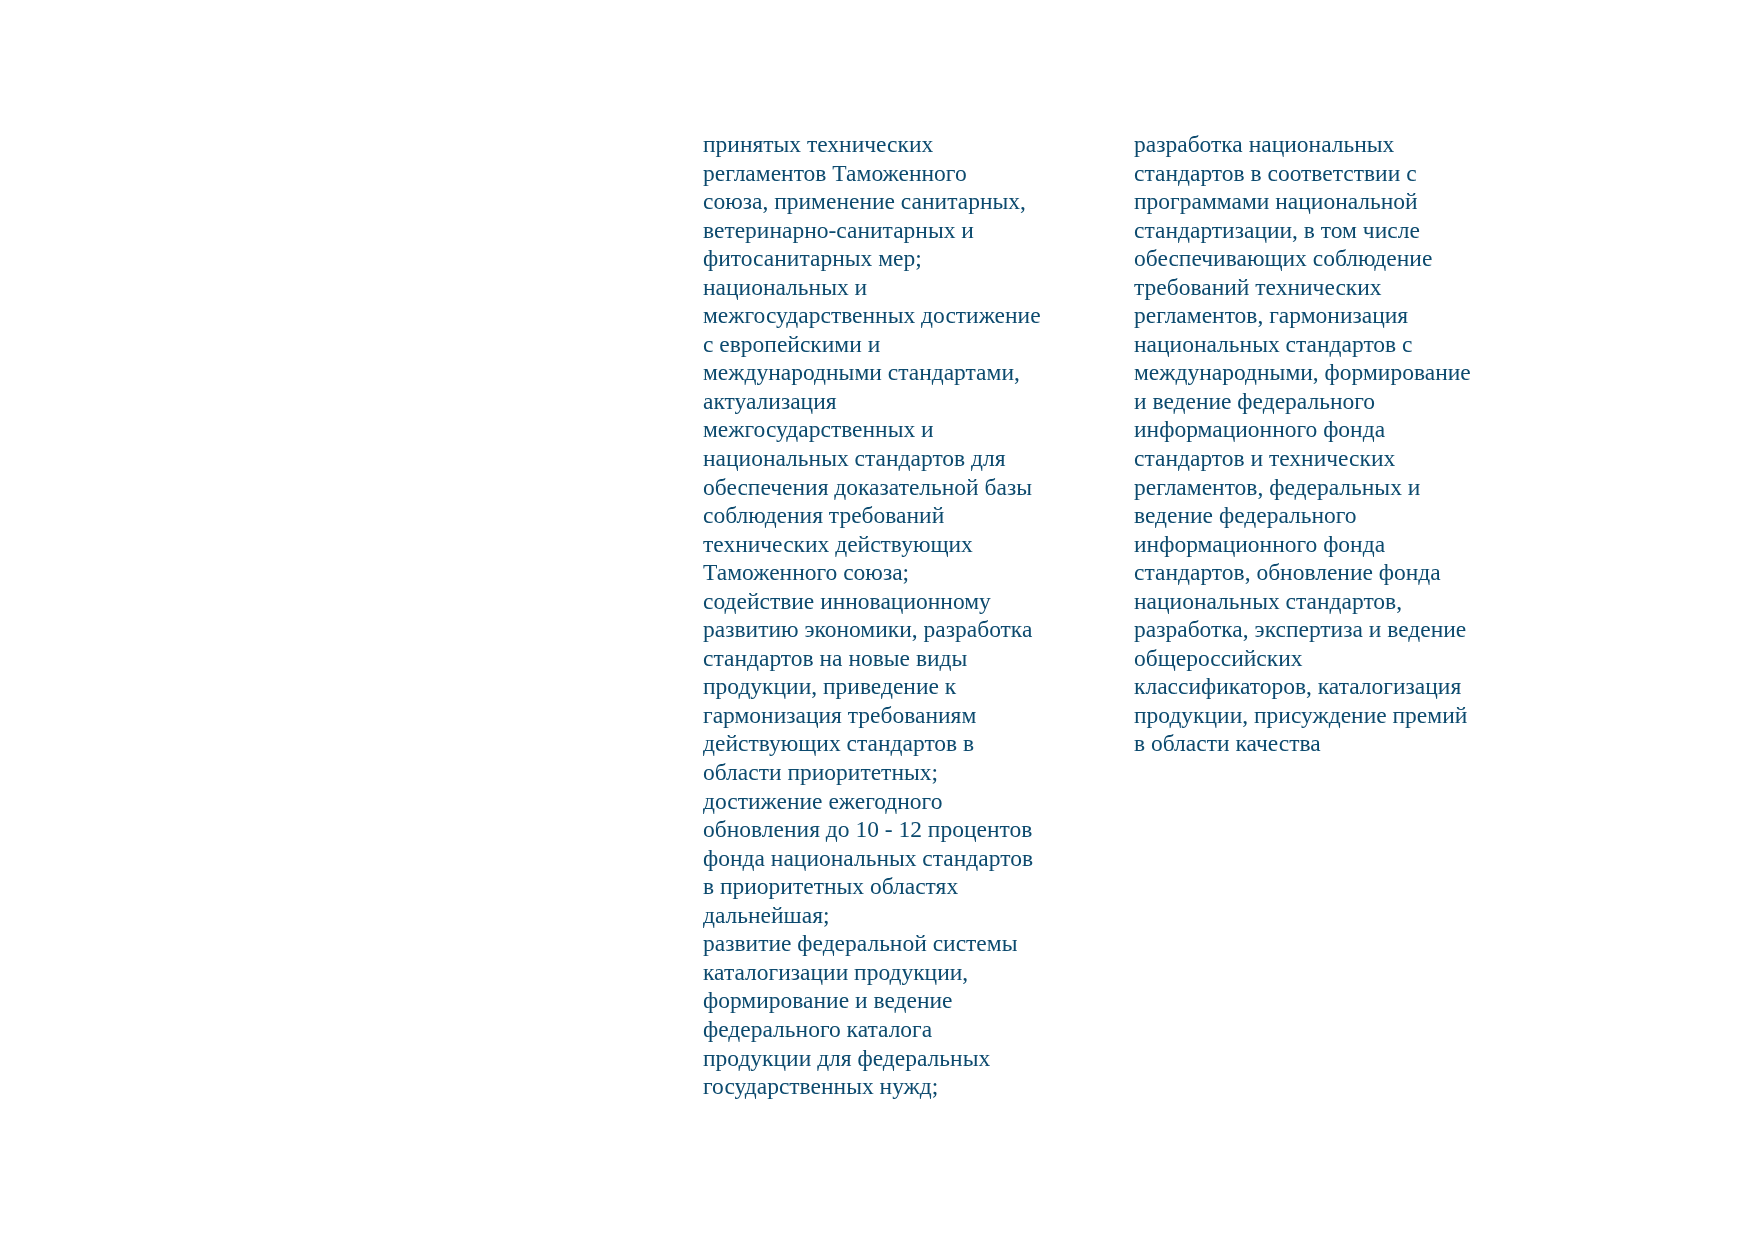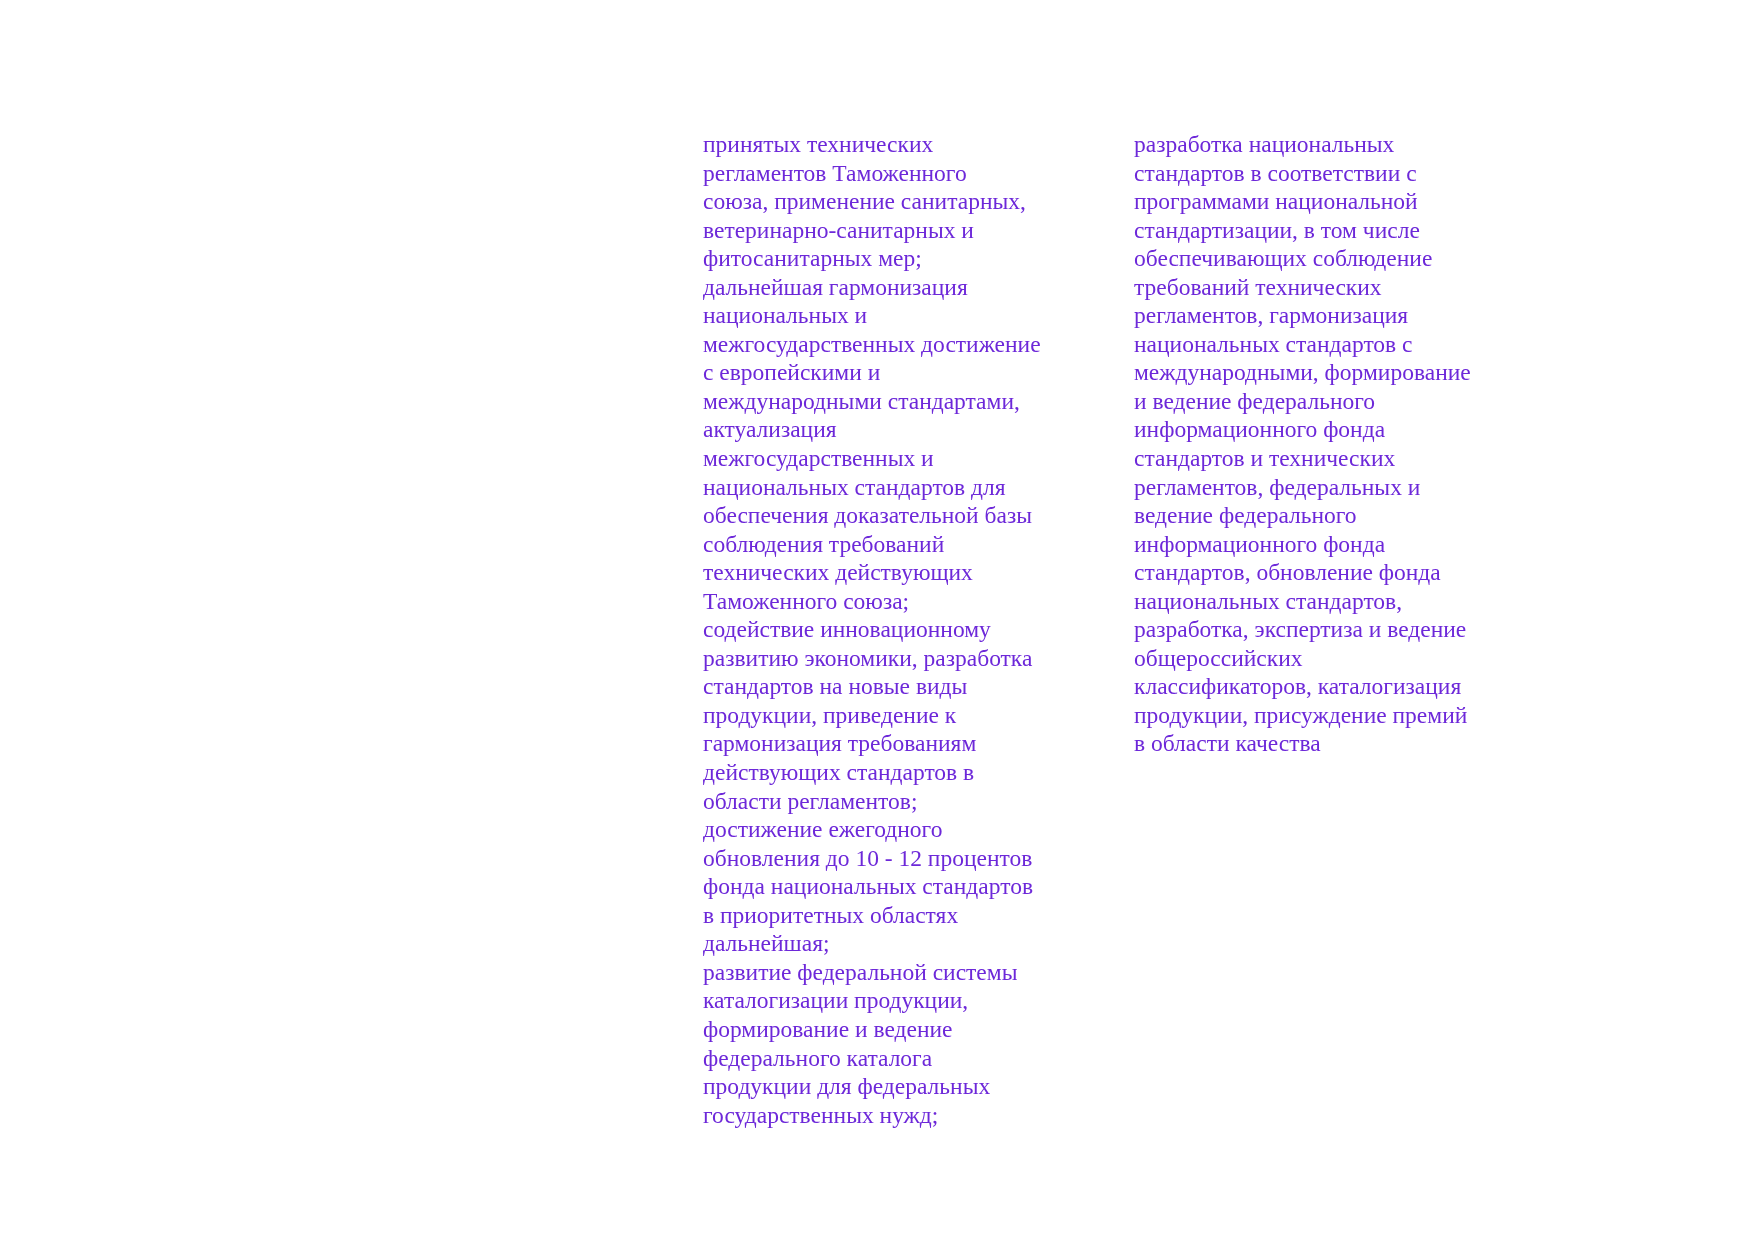"принятых технических" .column { color: #6d28d9 -> #0c4a6e }
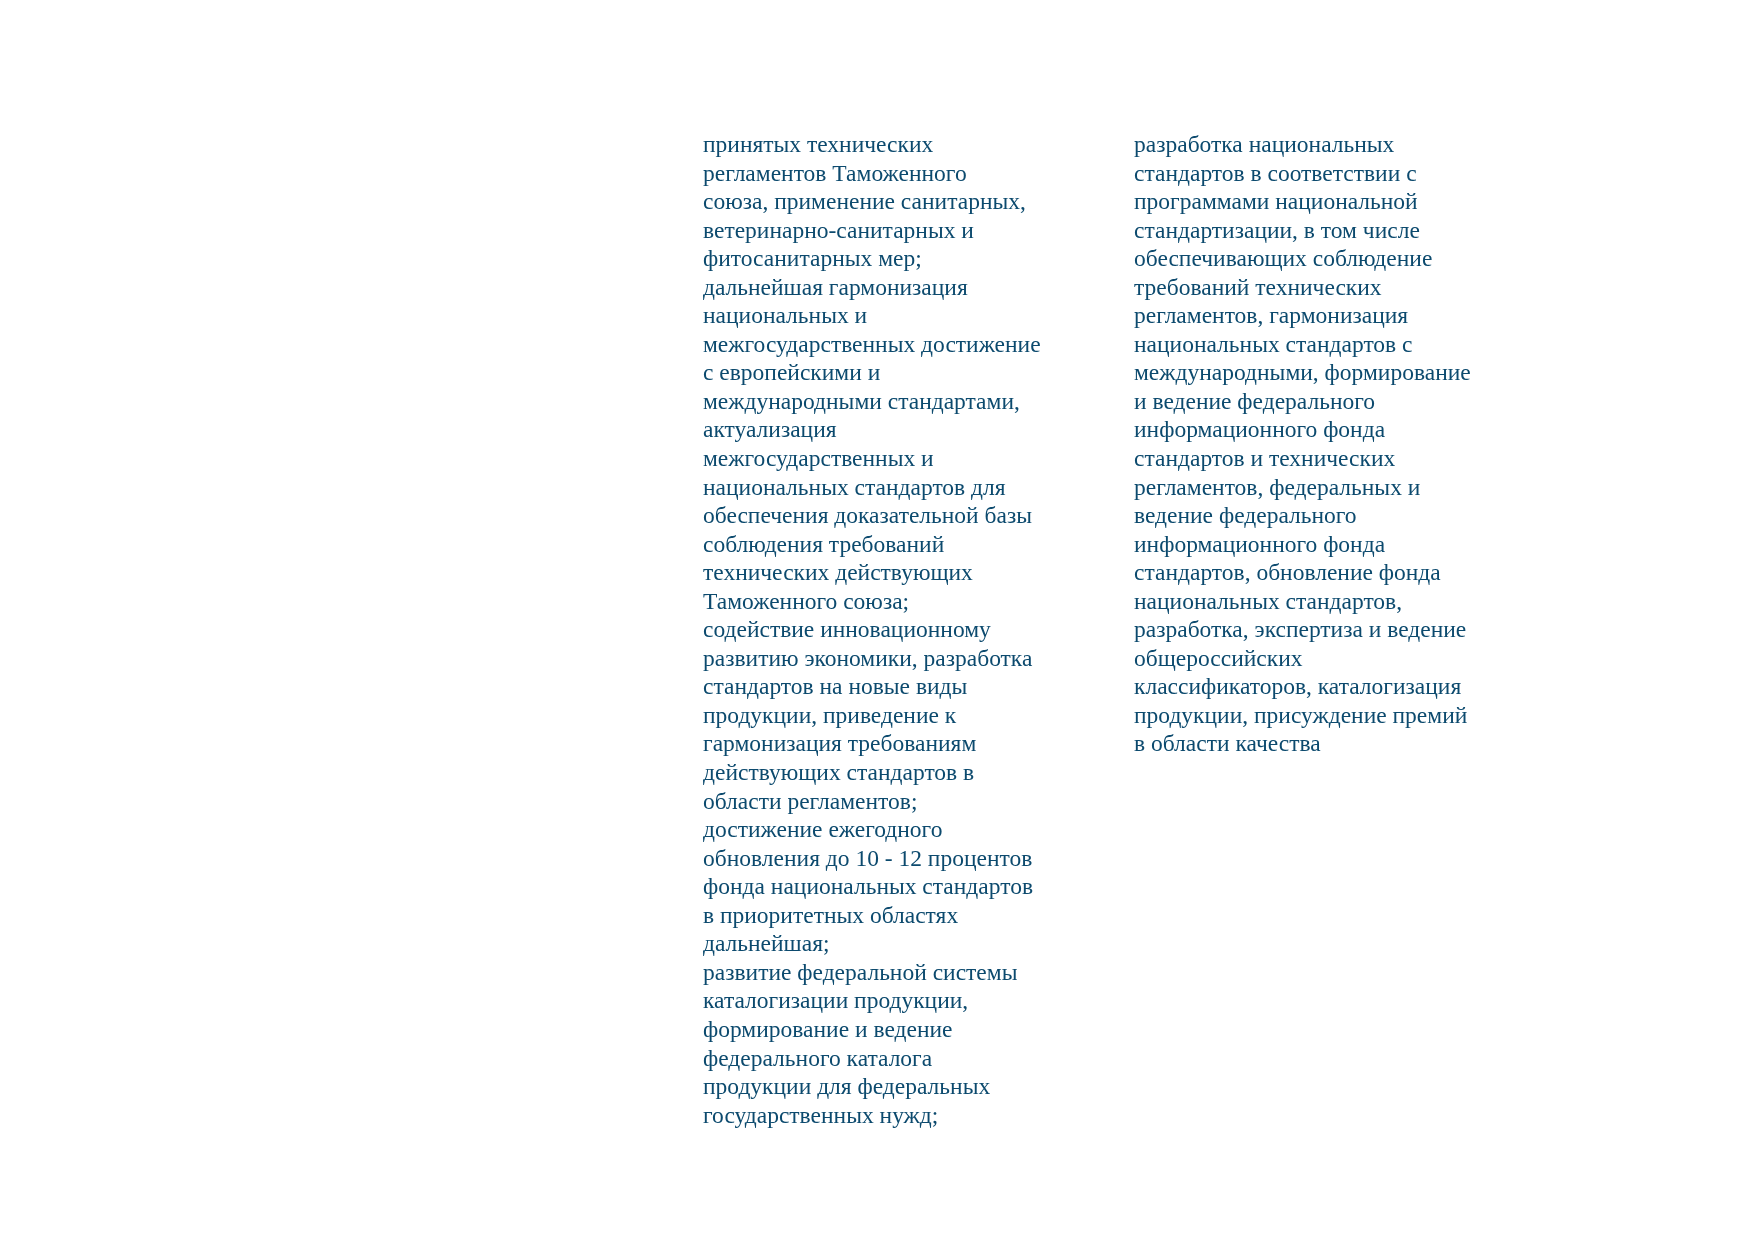"дальнейшая гармонизация" span.line { html: <span>дальнейшая гармонизация</span> -> none }
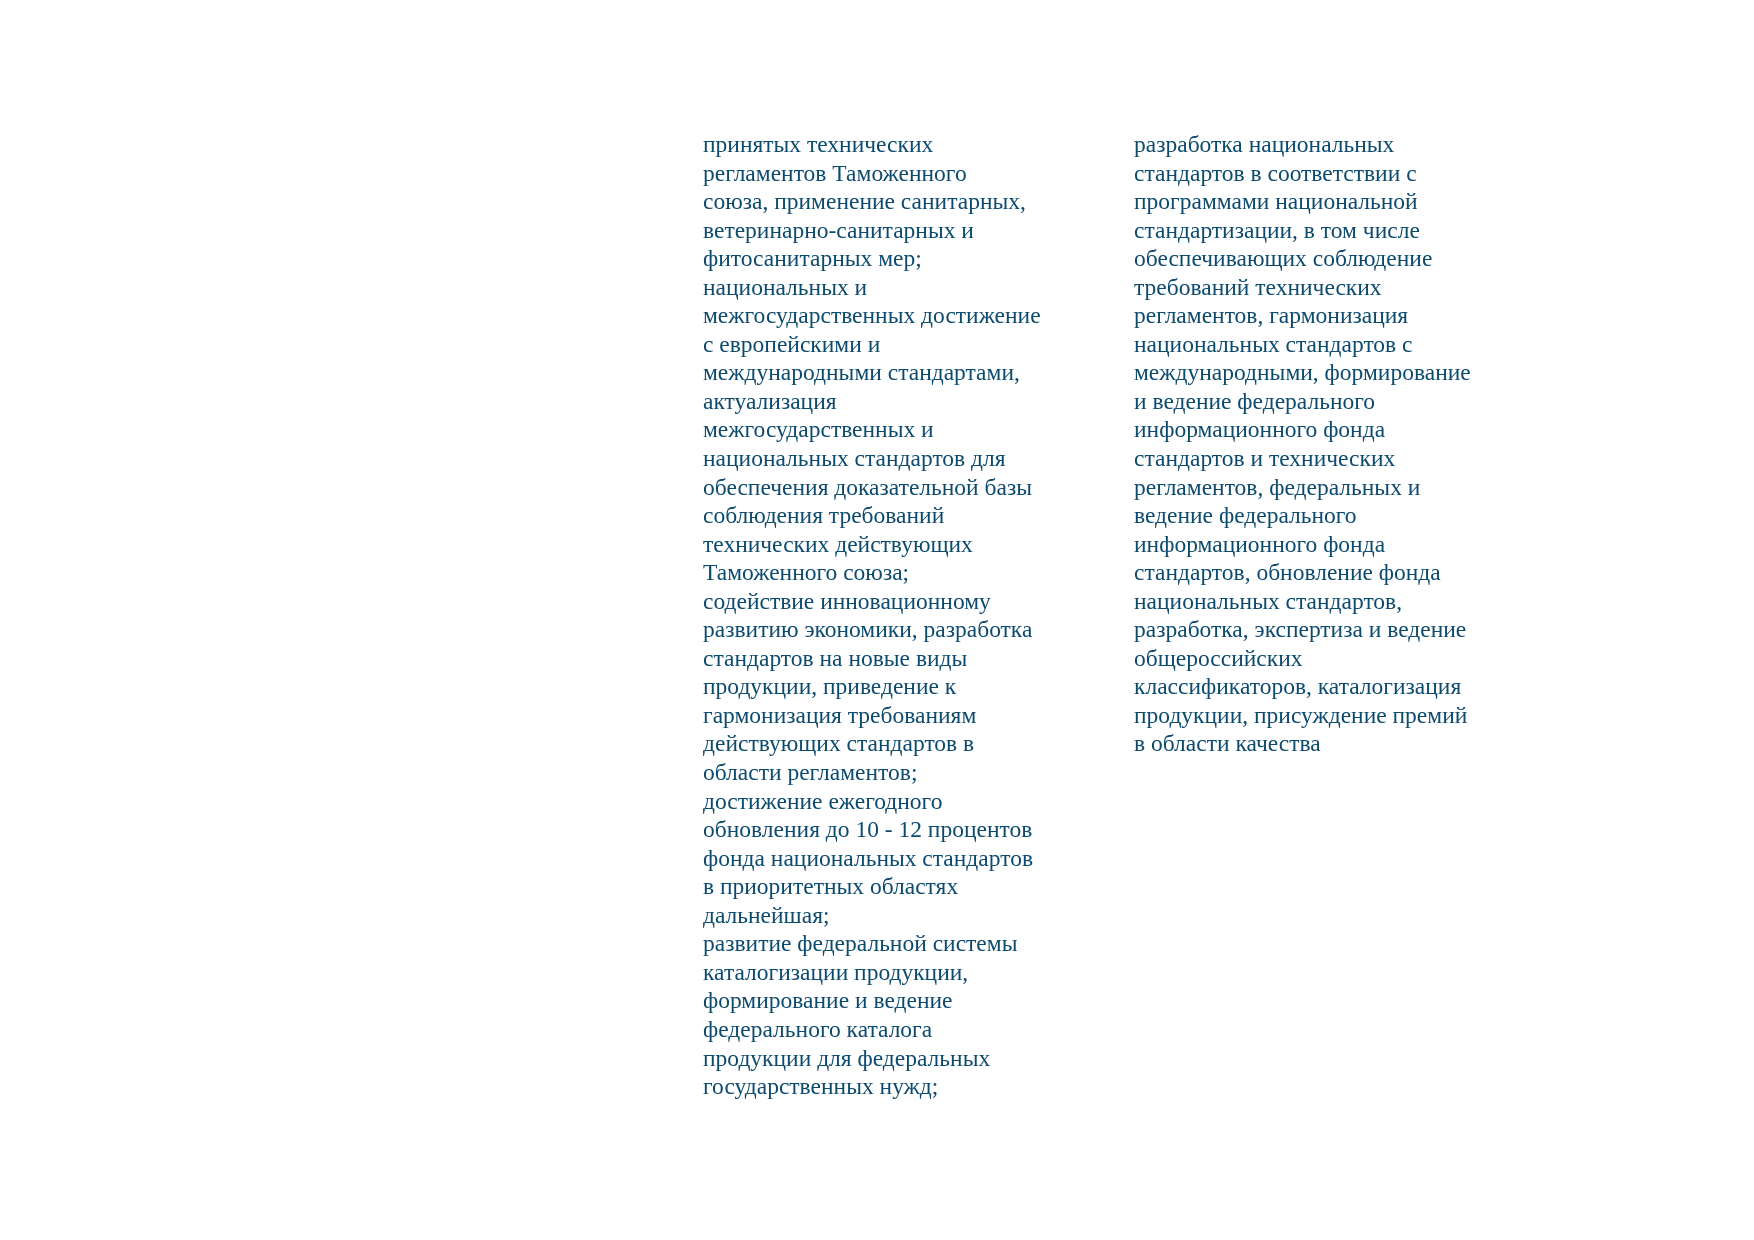"области регламентов;" span.line { text: регламентов -> приоритетных }
